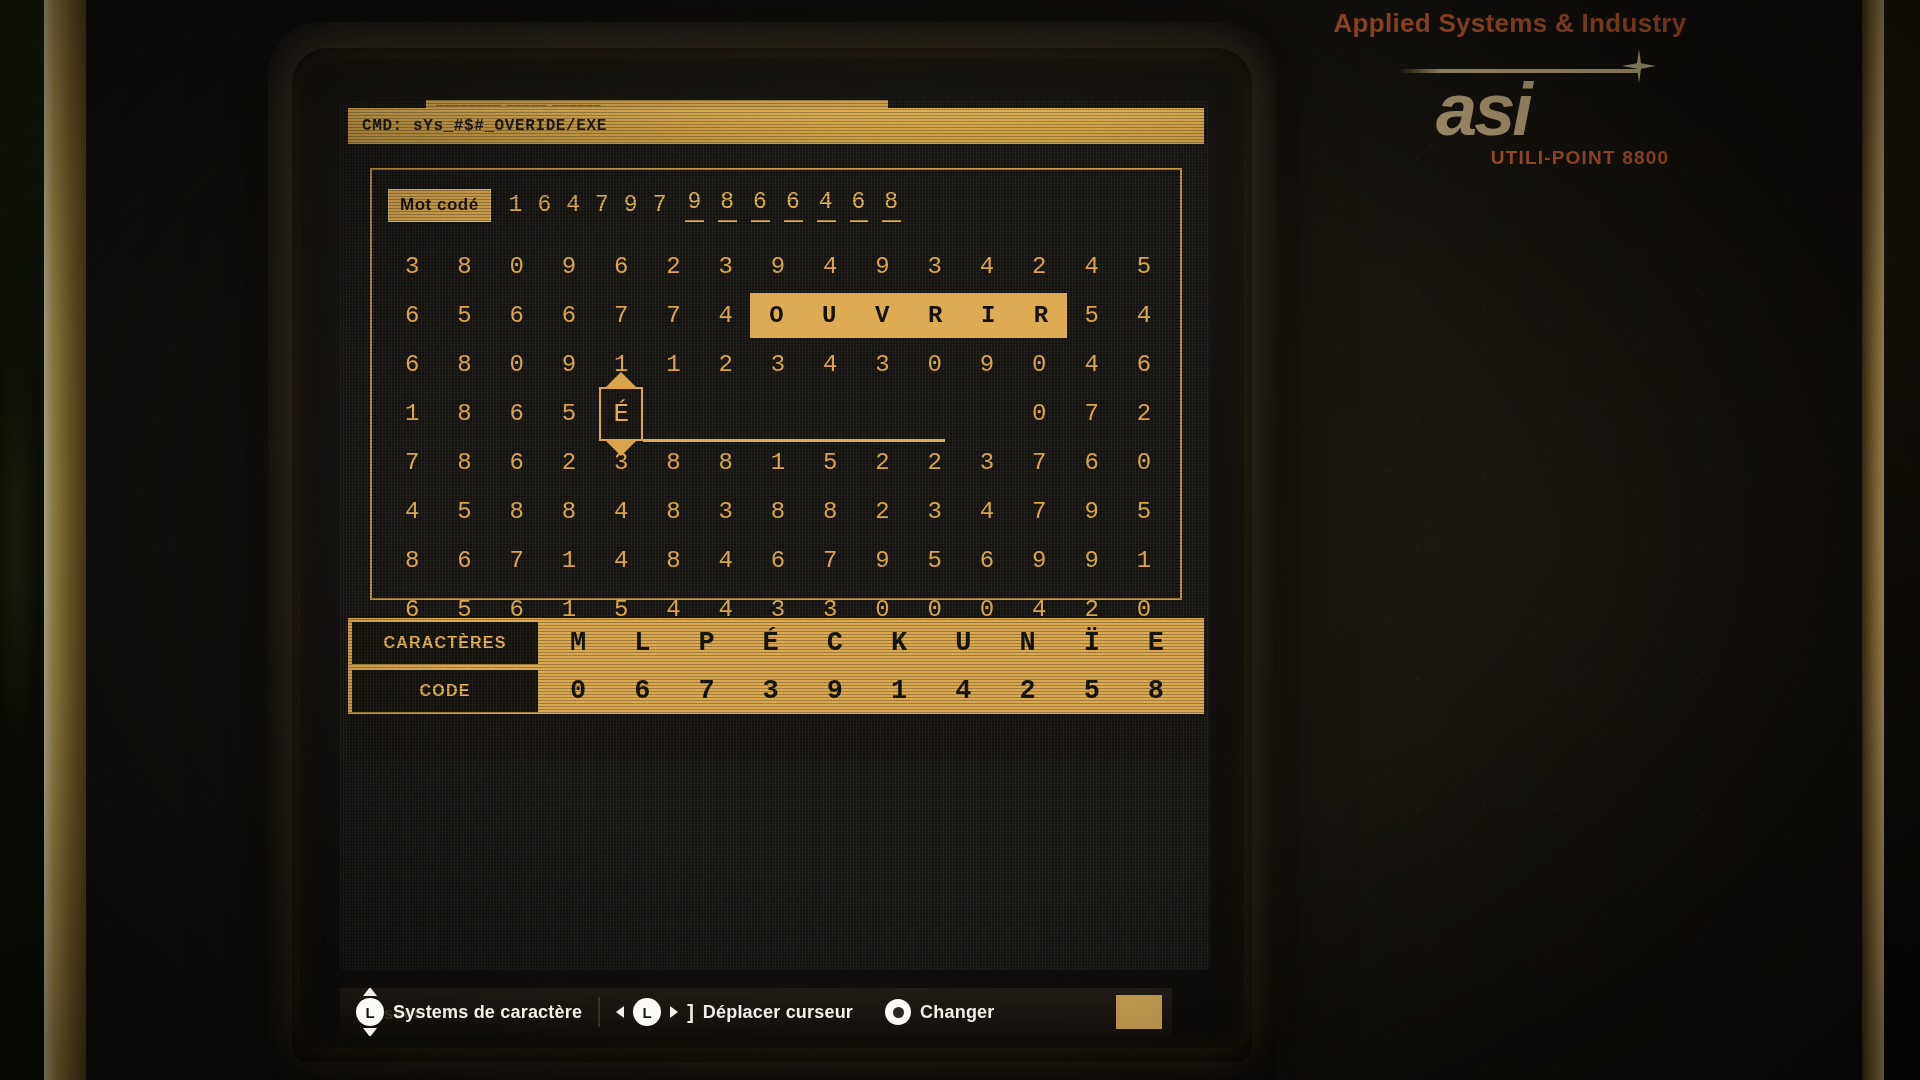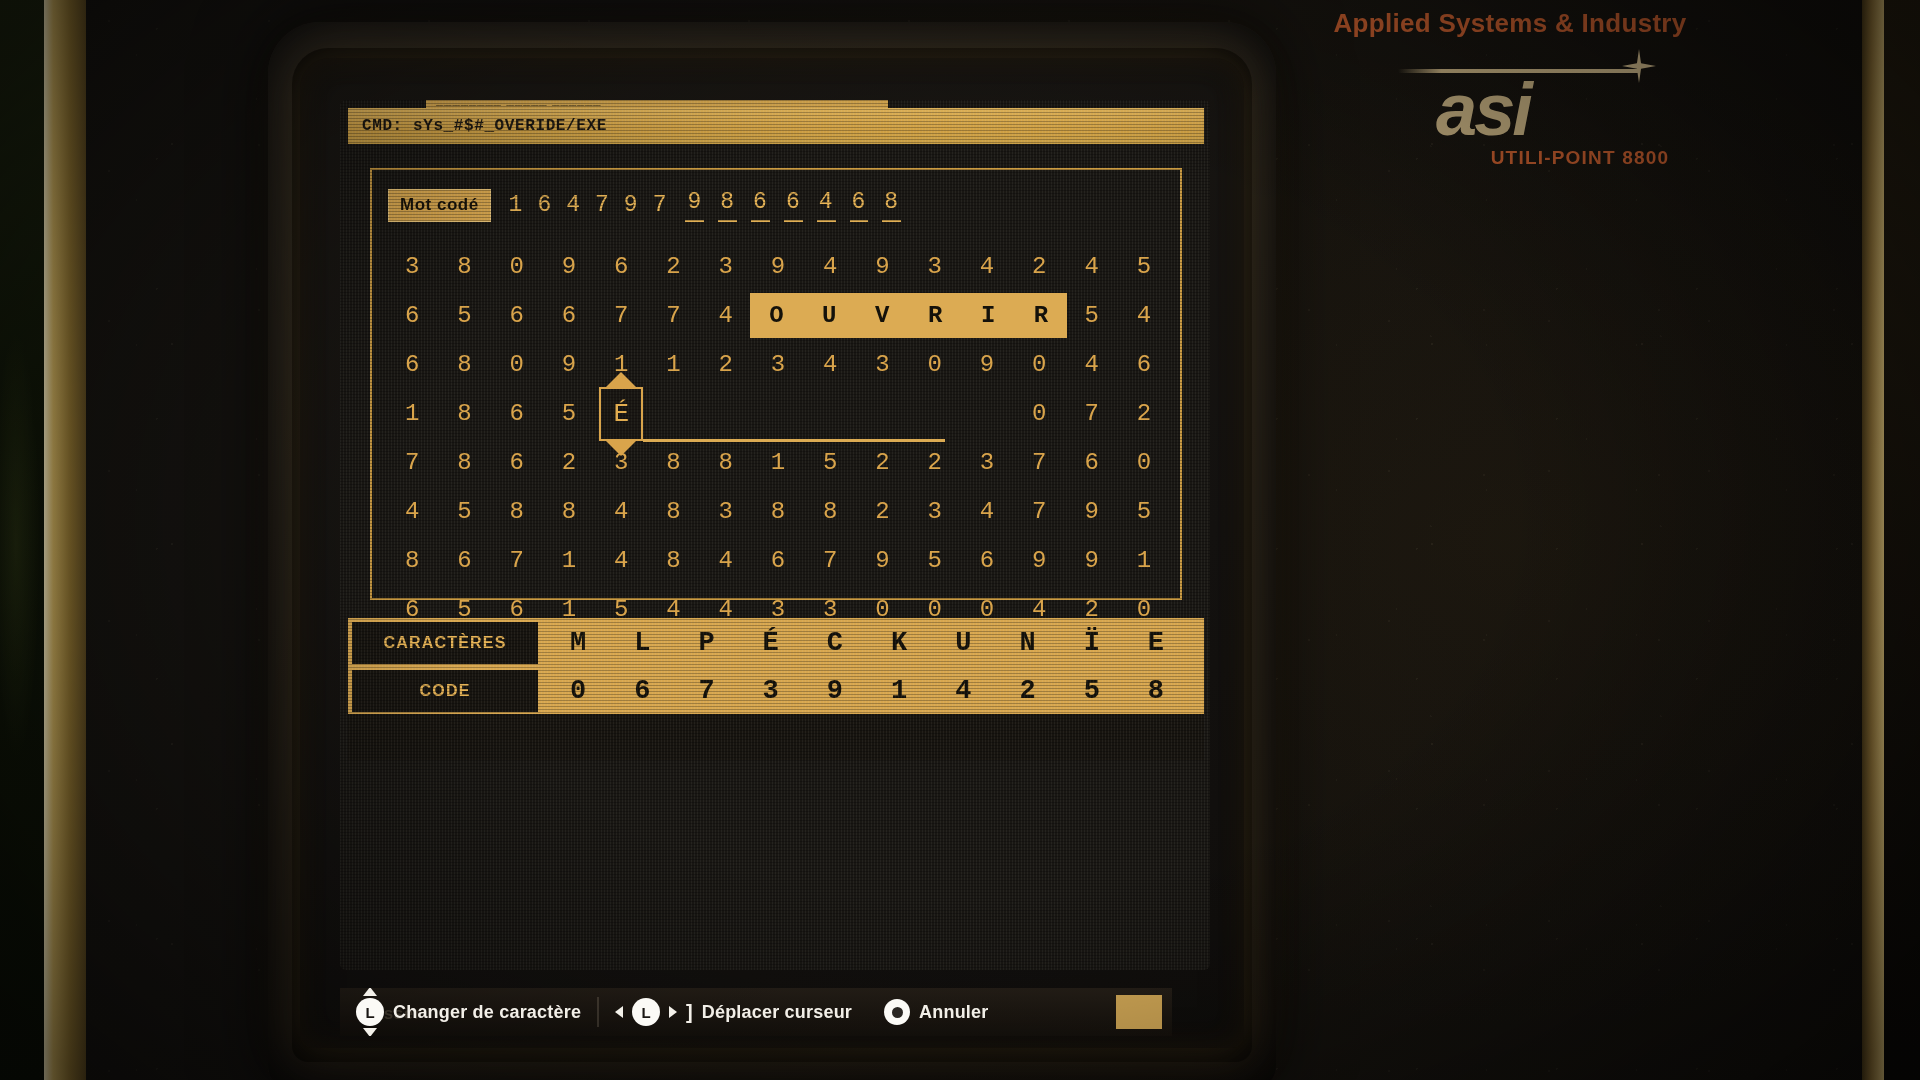"Changer de caractère" span.hint-label { text: Changer -> Systems }
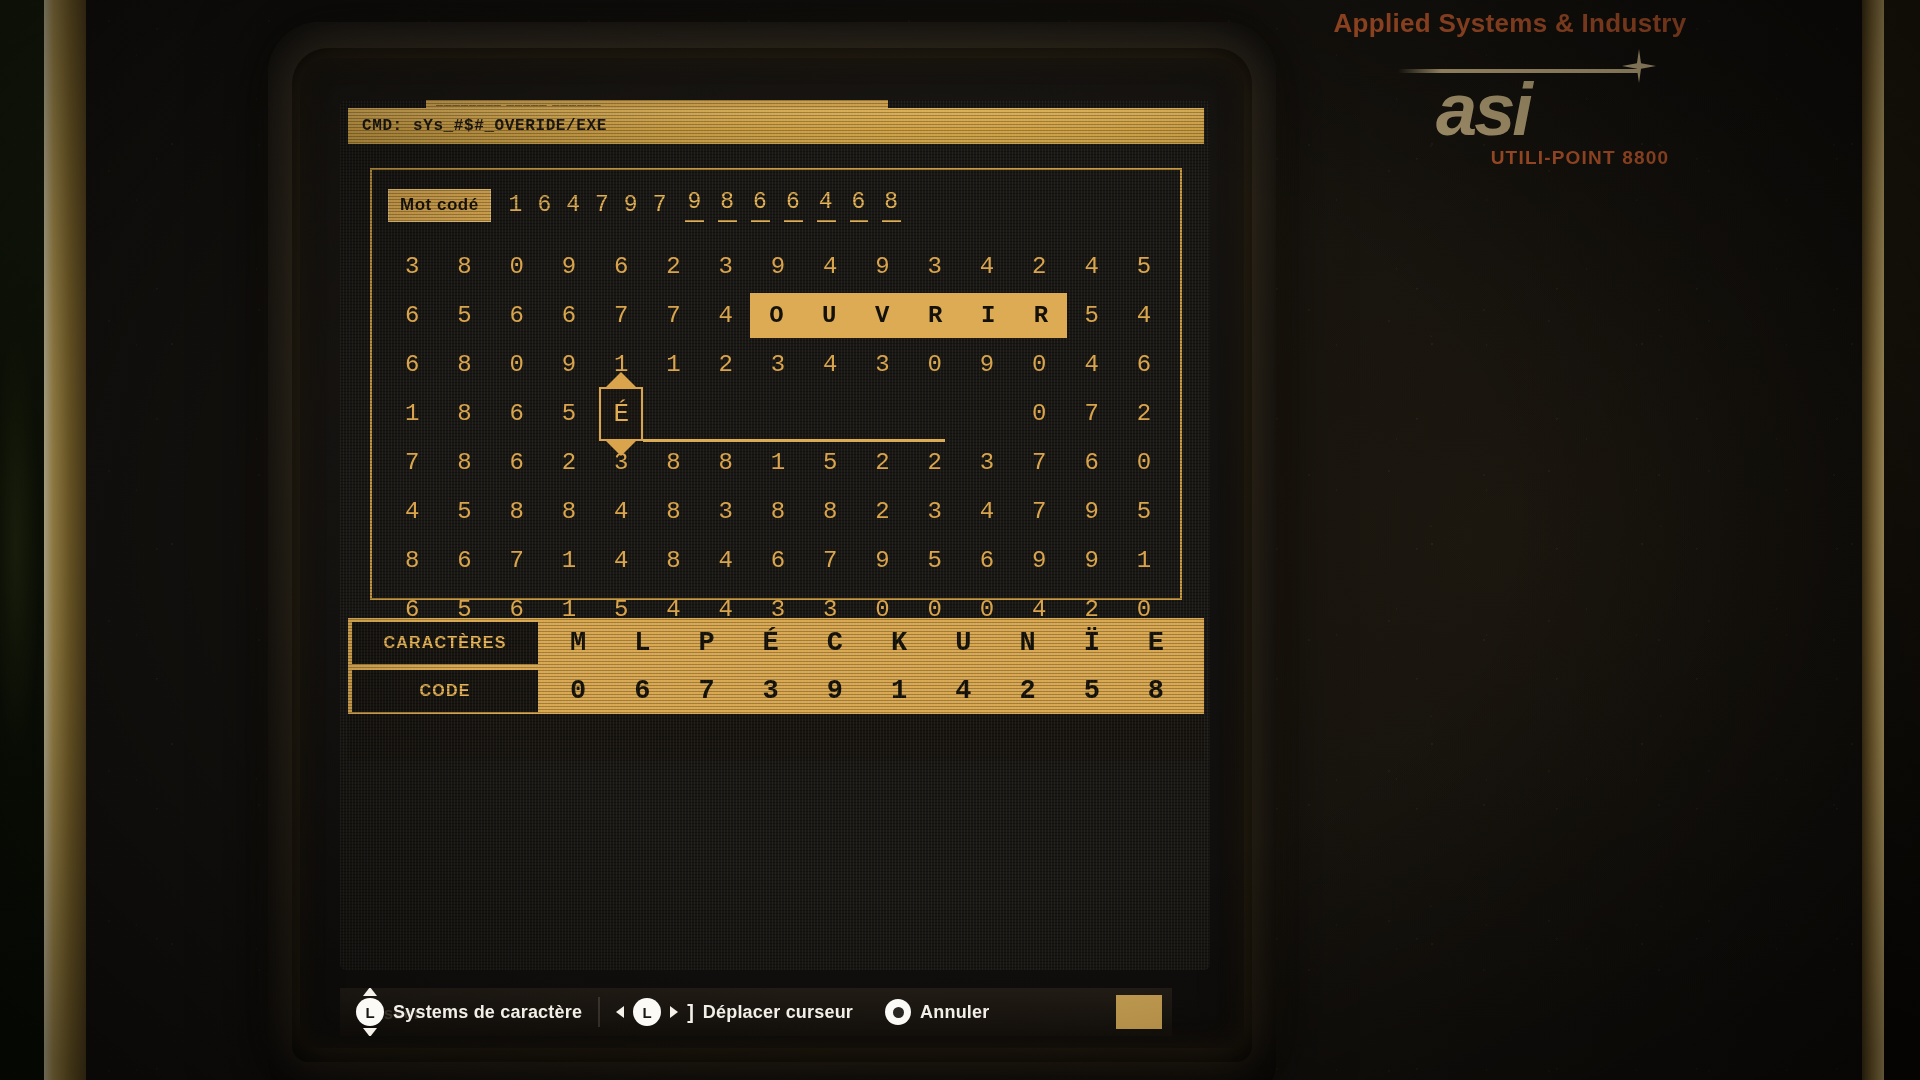"Annuler" span.hint-label { text: Annuler -> Changer }
